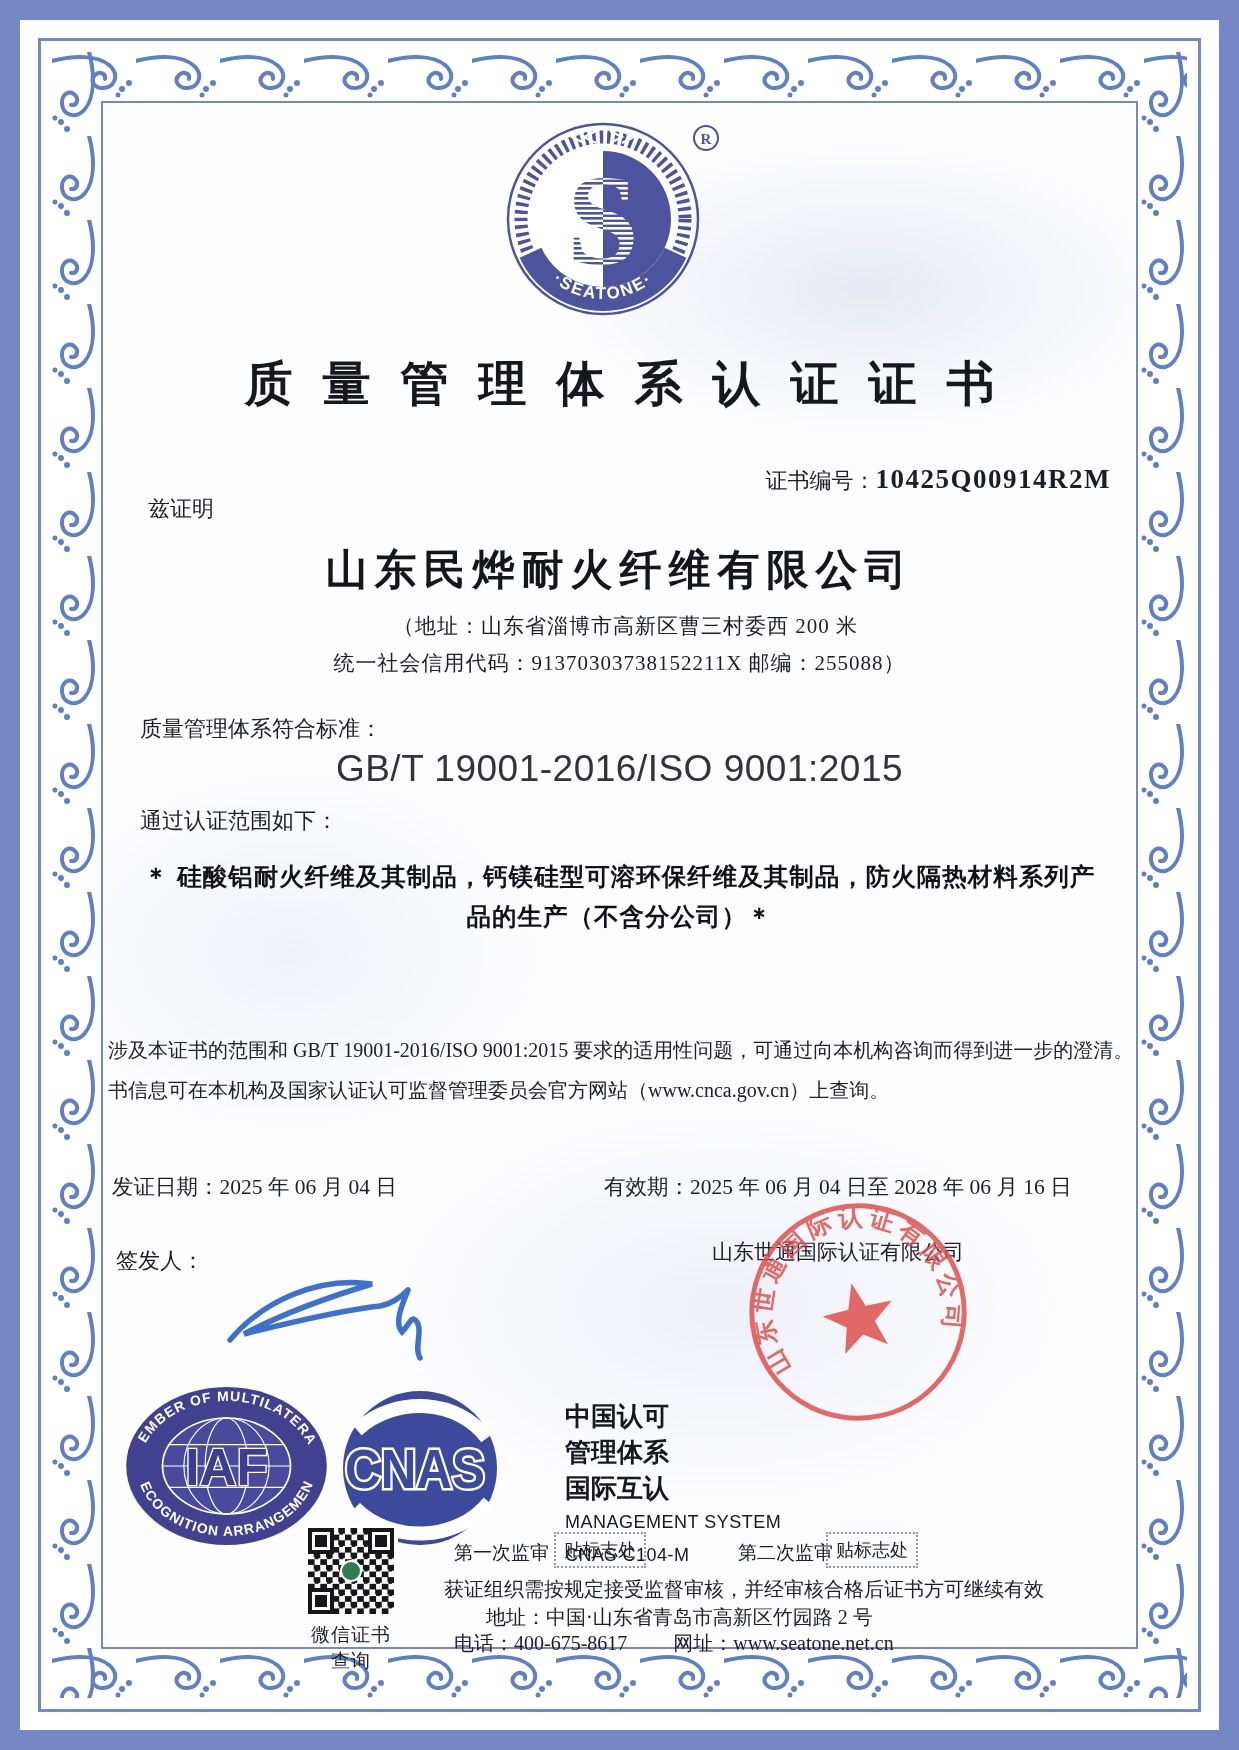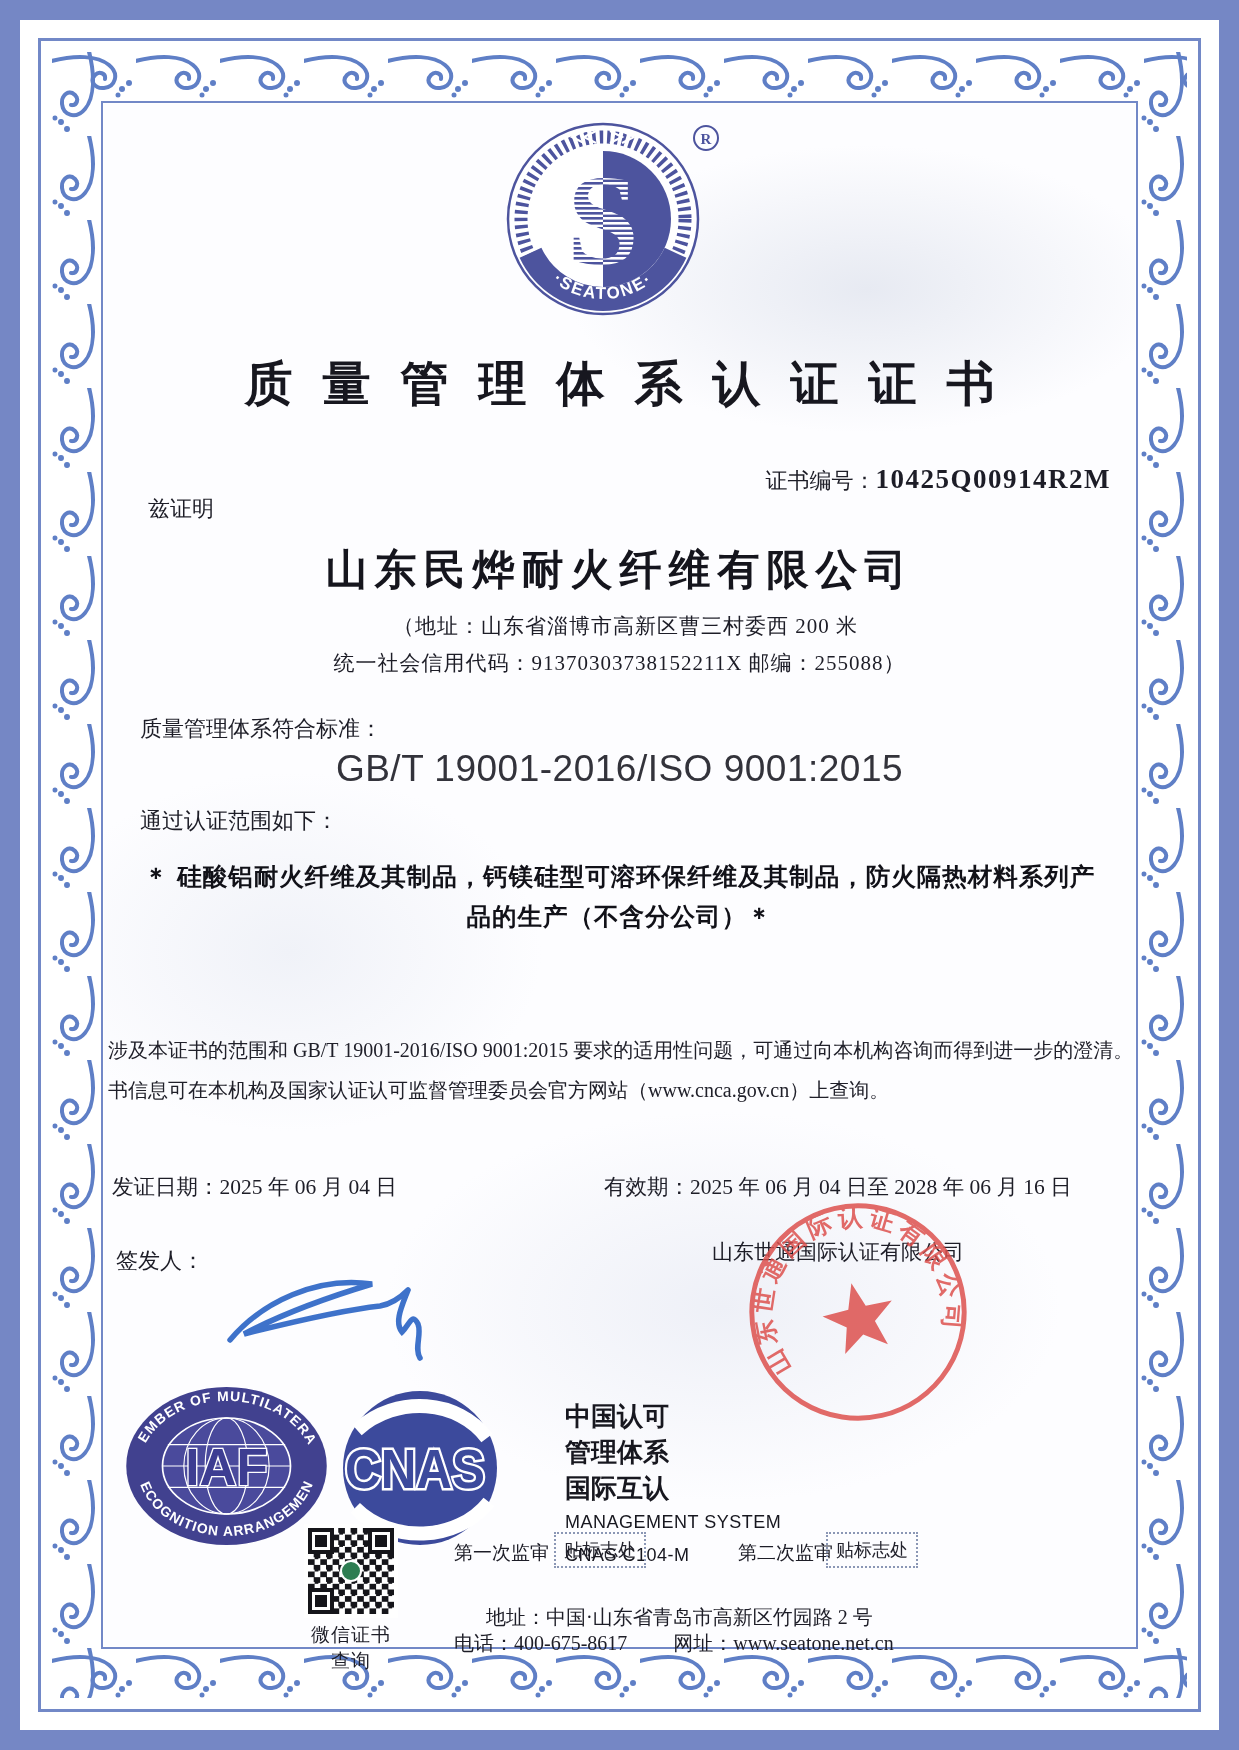"获证组织需按规定接受监督审核，并经审核合格后证书方可继续有效" div.abs { html: none -> <div>获证组织需按规定接受监督审核，并经审核合格后证书方可继续有效</div> }
